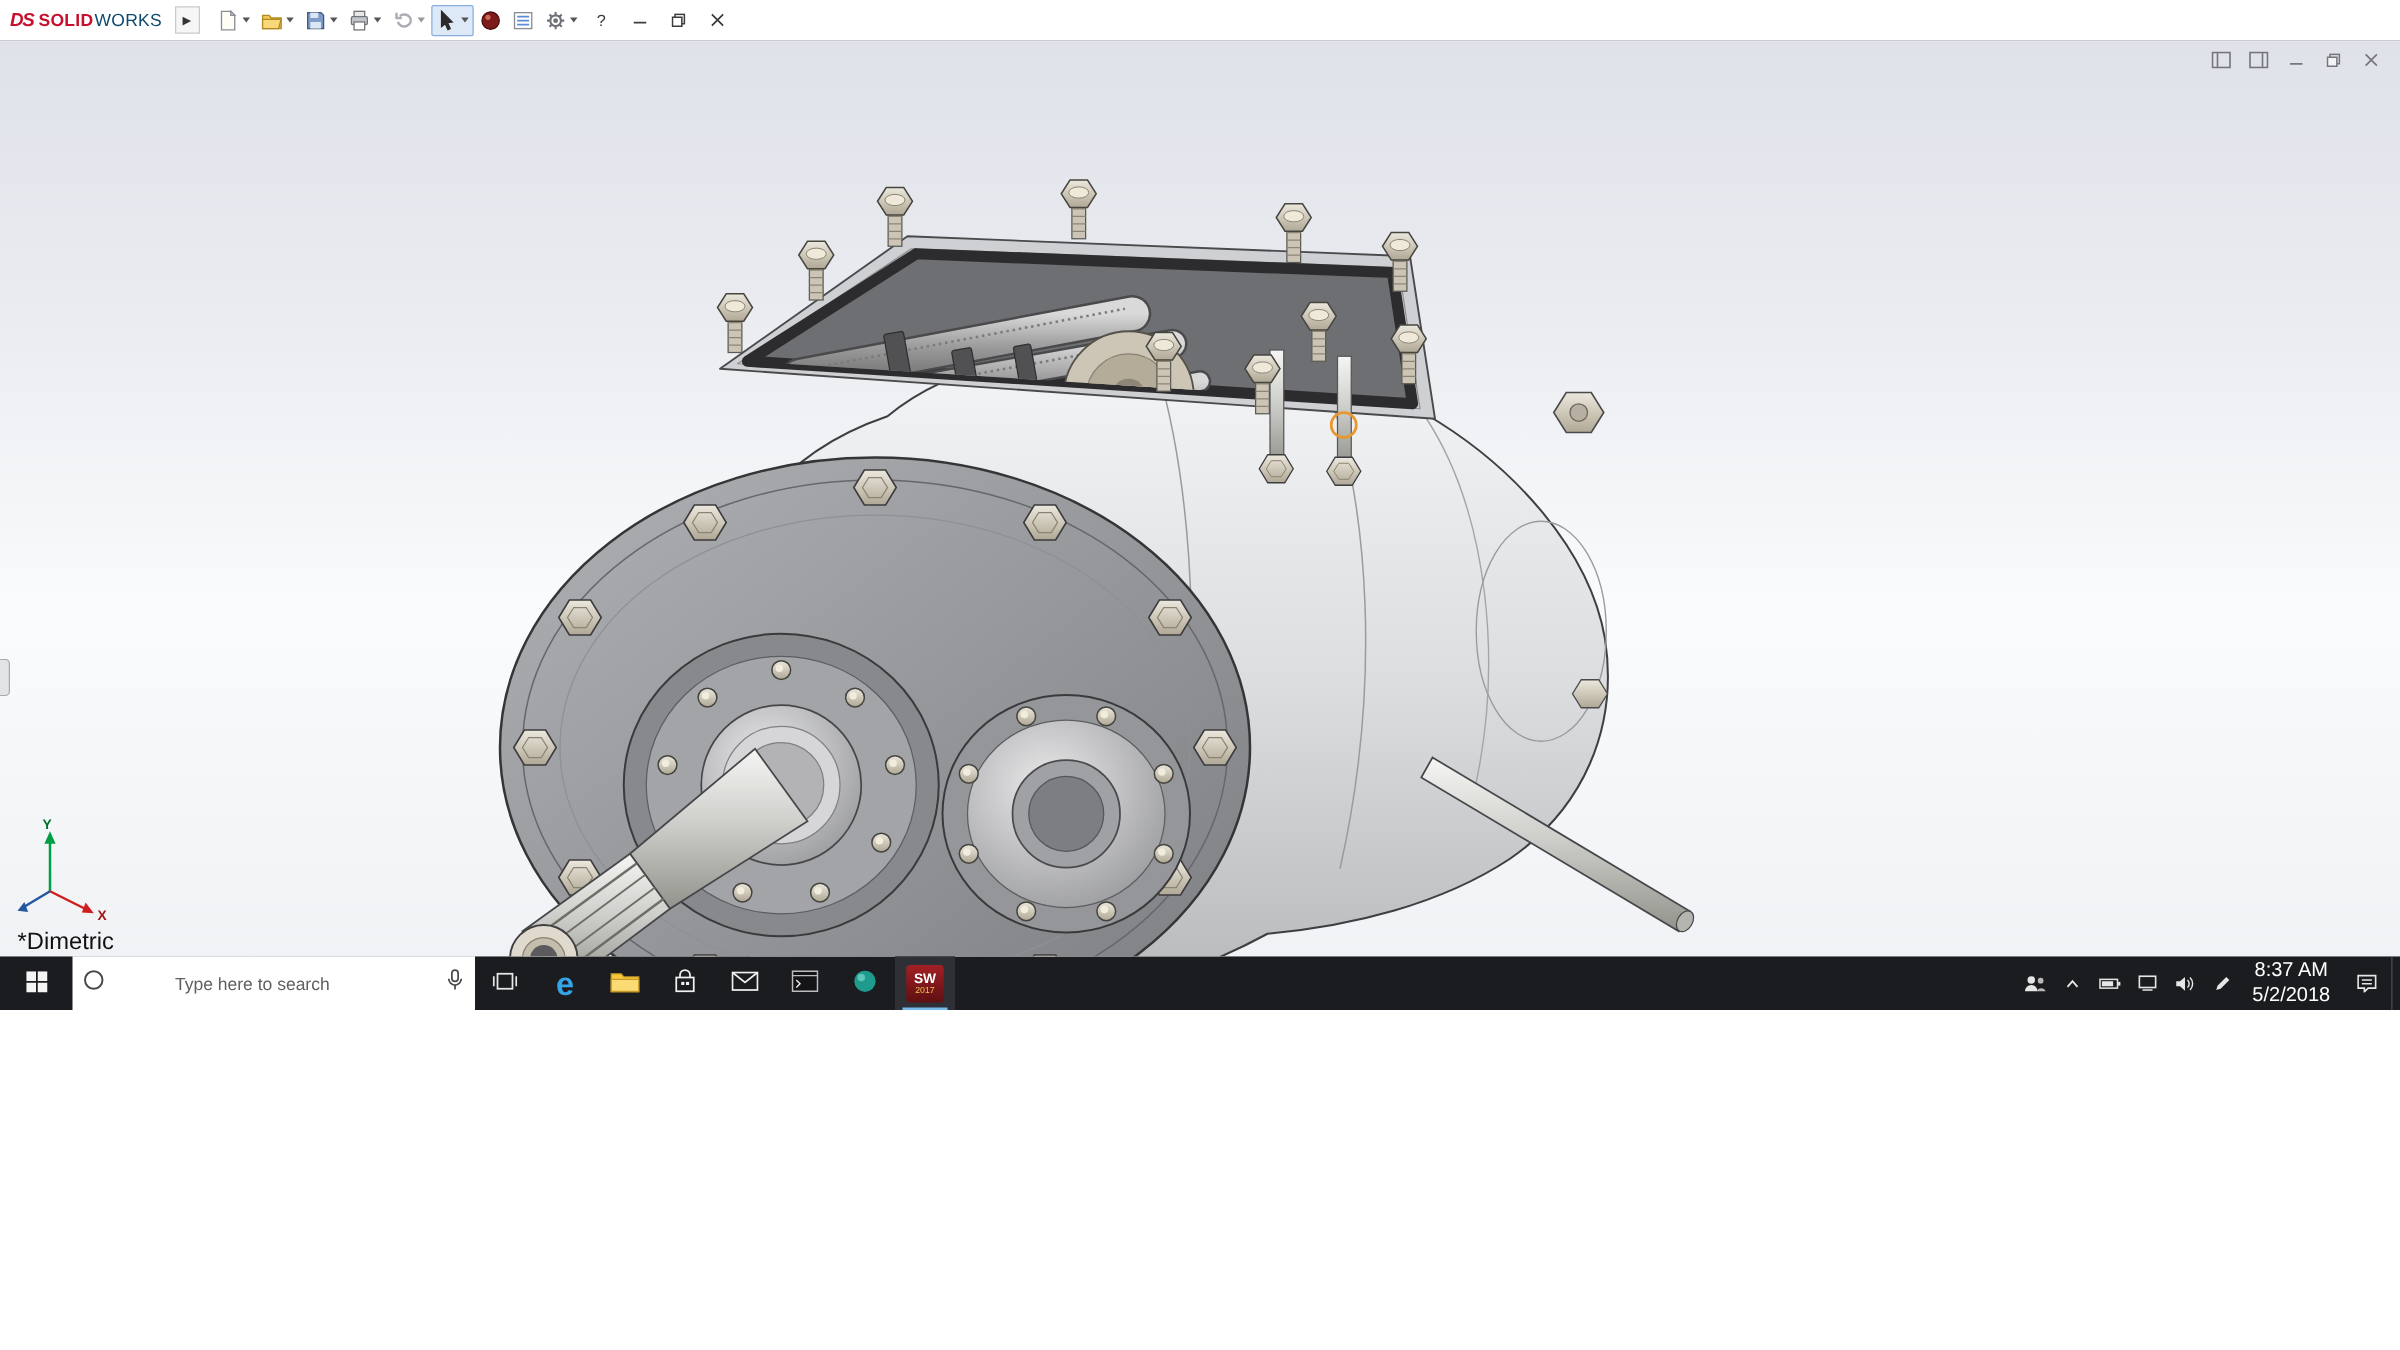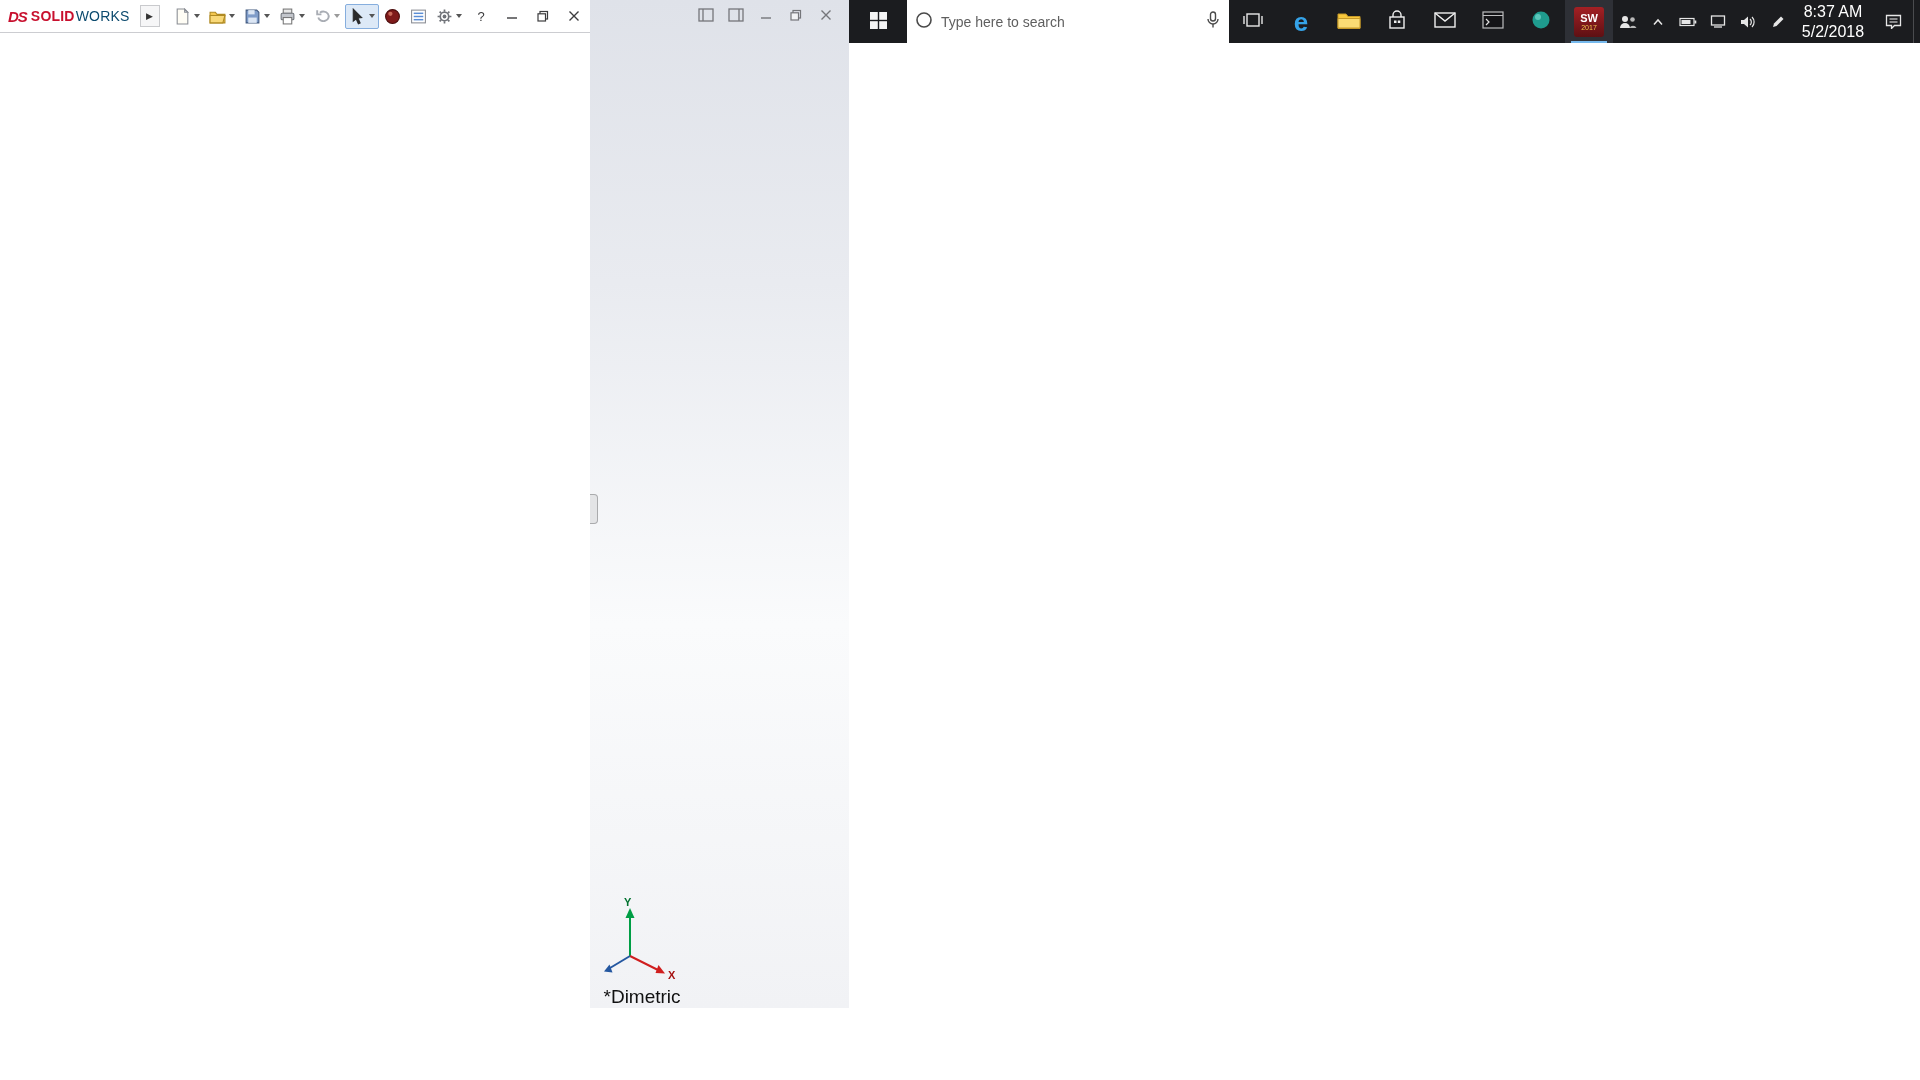"DS" .app { flex-direction: row -> column; height: 1008px -> 808px }
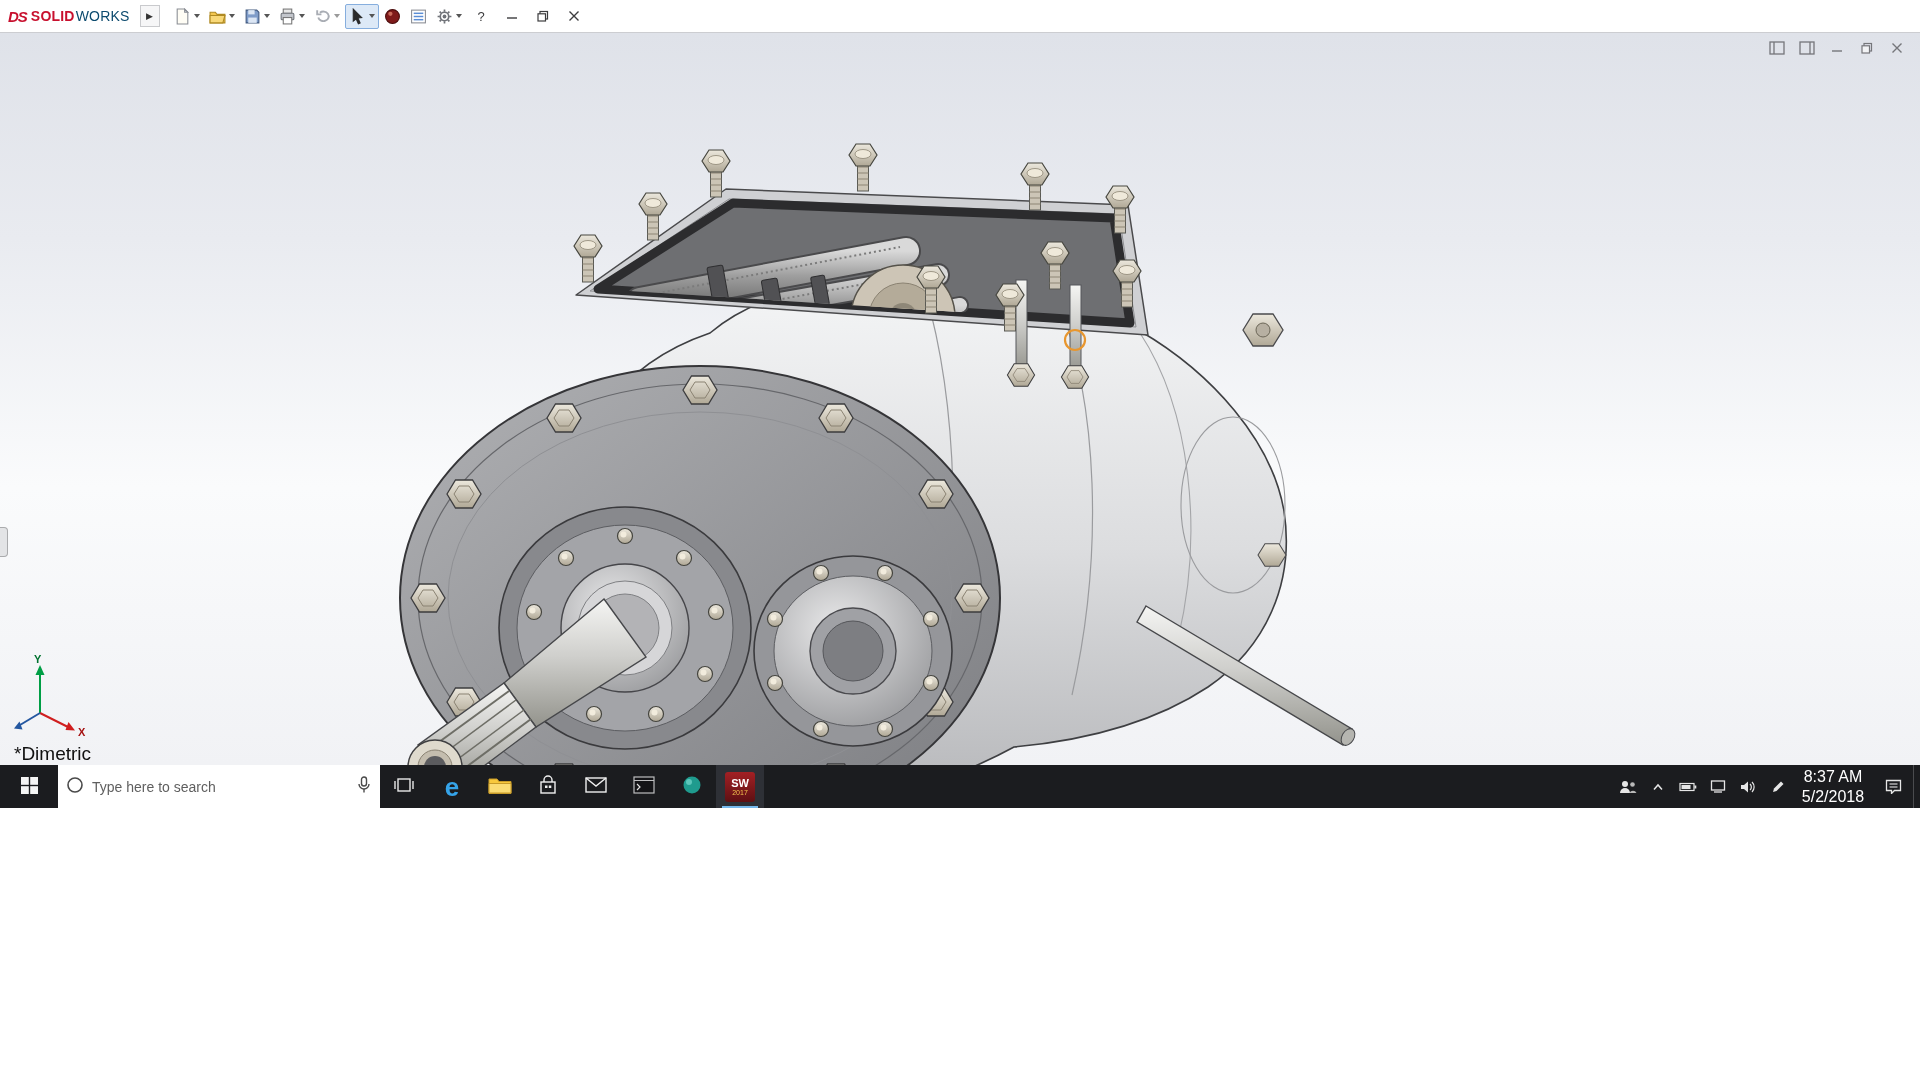"Type here to search" .search-input { margin-left: none -> 48px }
